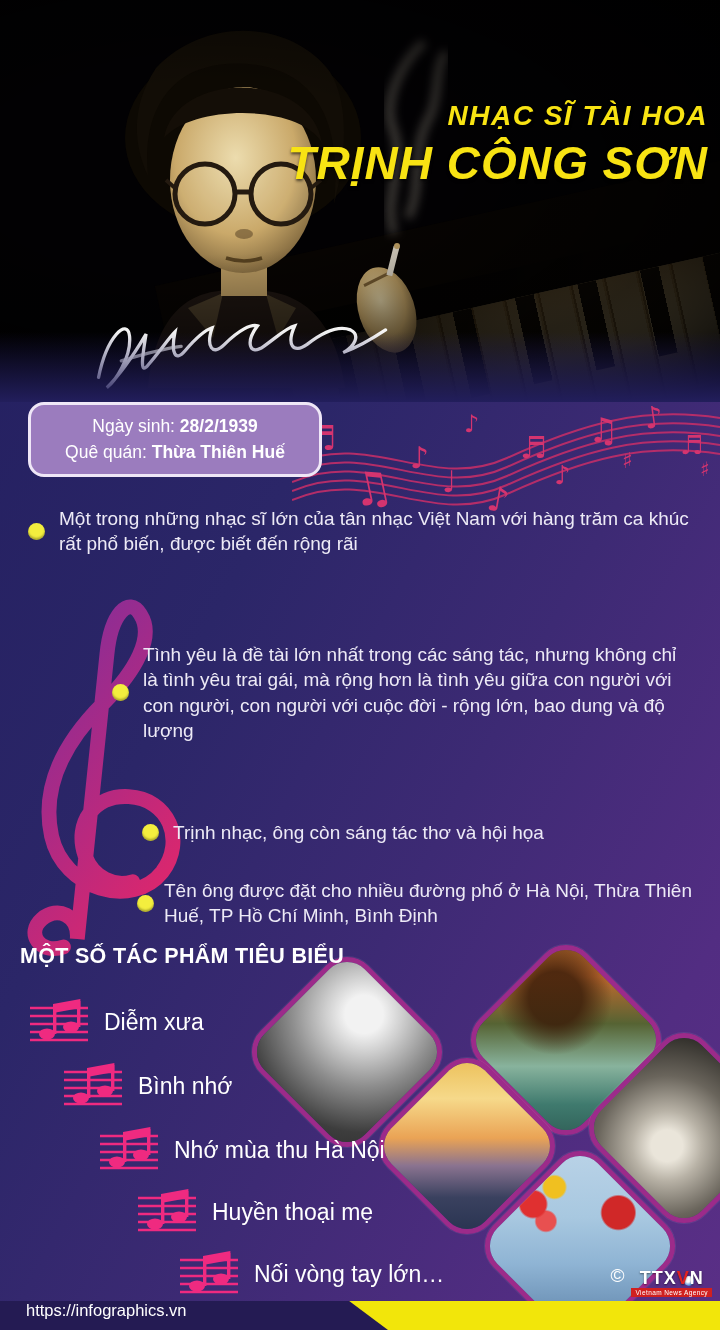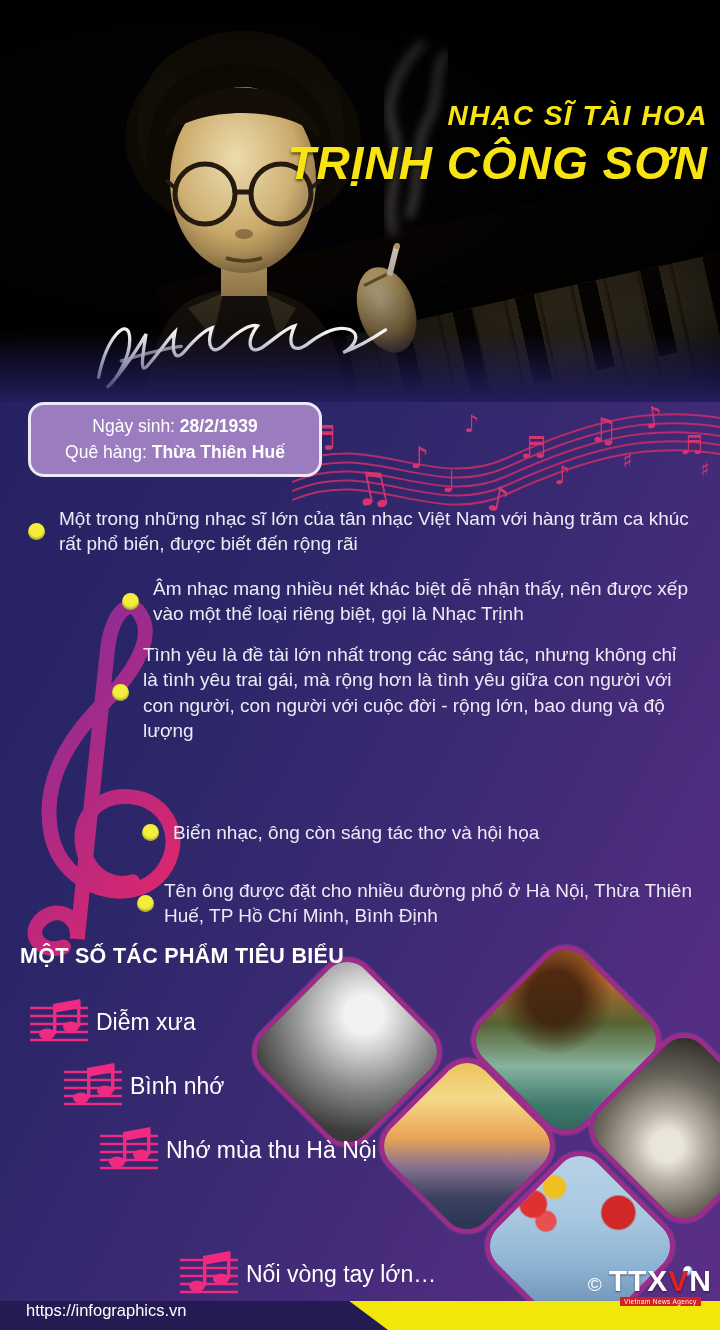"Quê hàng:" span { text: hàng -> quán }
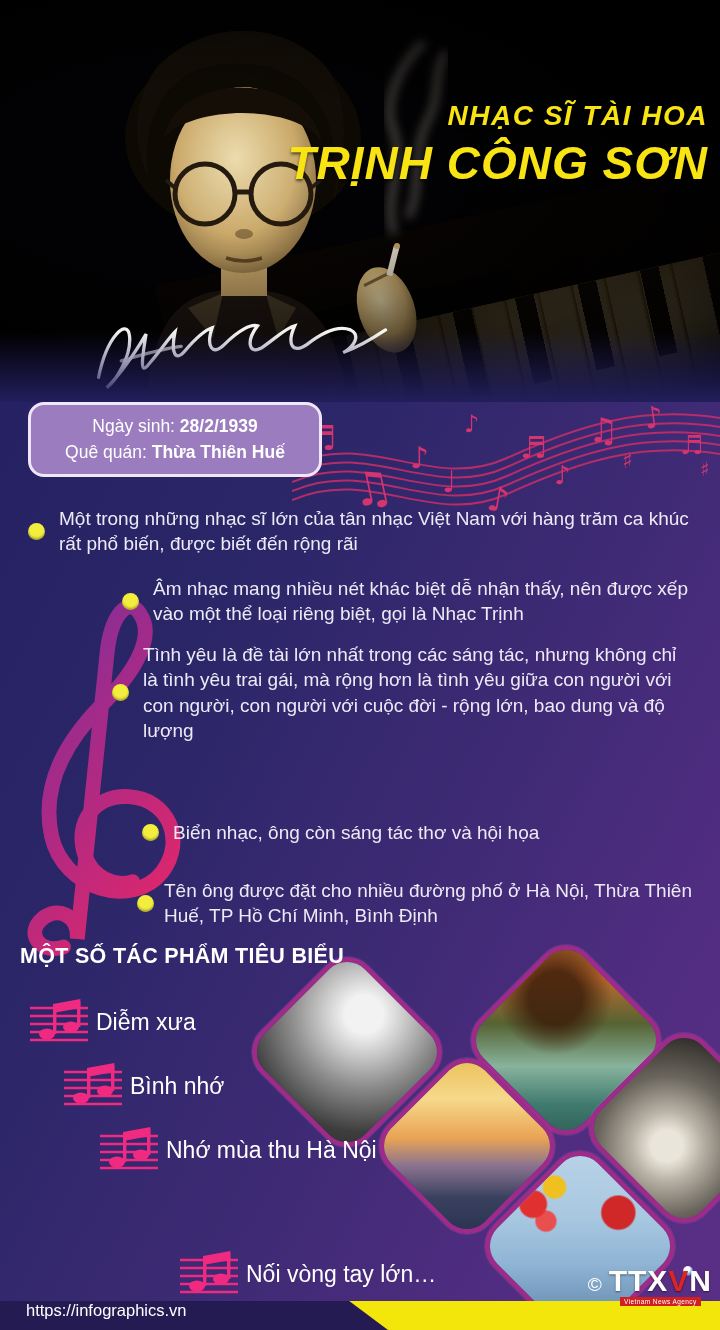"Âm nhạc mang nhiều nét" div.fact-item { html: <div> <span></span> <span>Âm nhạc mang nhiều nét khác biệt dễ nhận thấy, nên được xếp vào một thể loại riêng biệt, gọi là Nhạc Trịnh</span> </div> -> none }
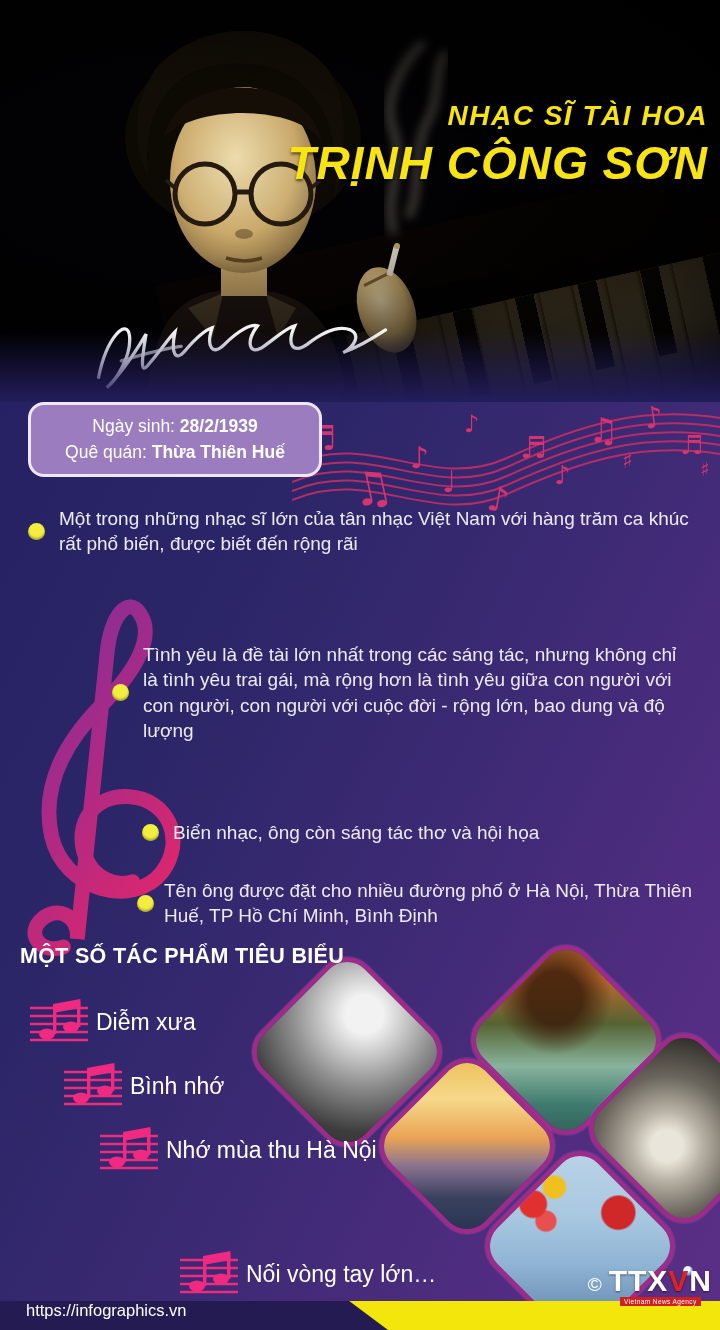"Biển nhạc, ông còn sáng" span { text: Biển -> Trịnh }
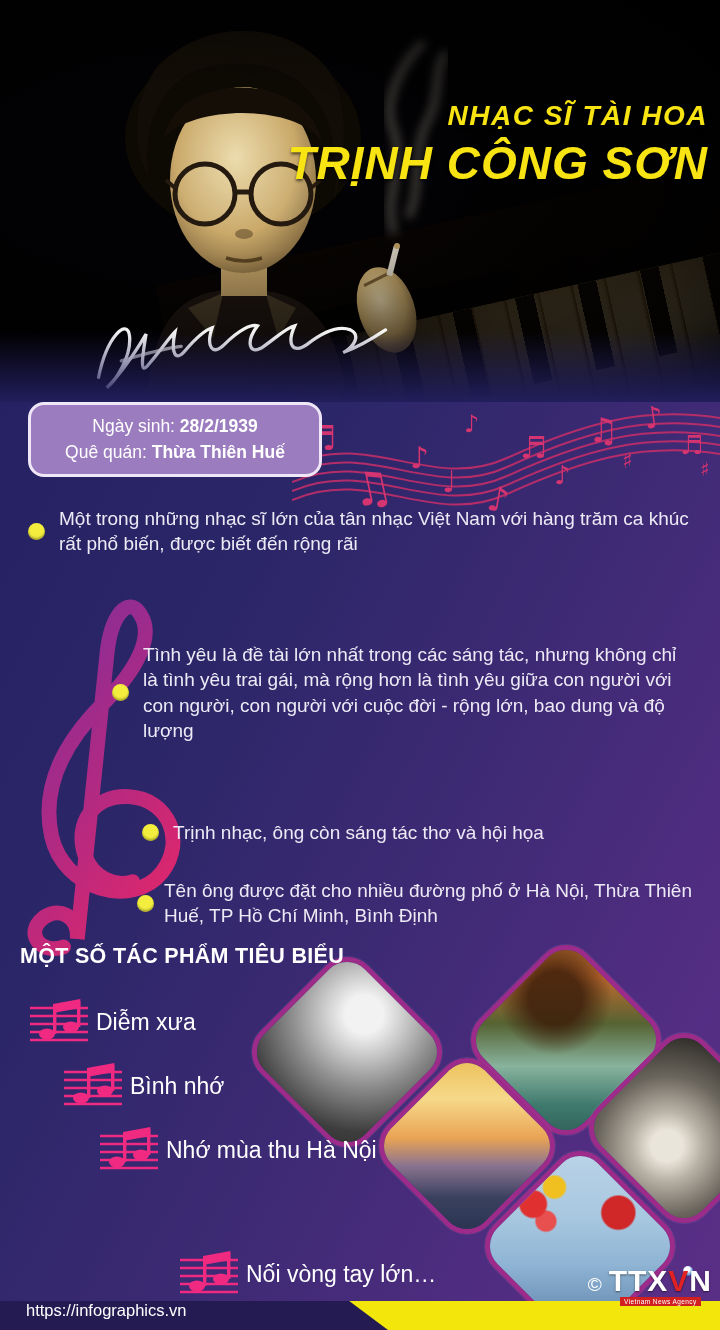"Diễm xưa" .song { gap: 8px -> 16px }
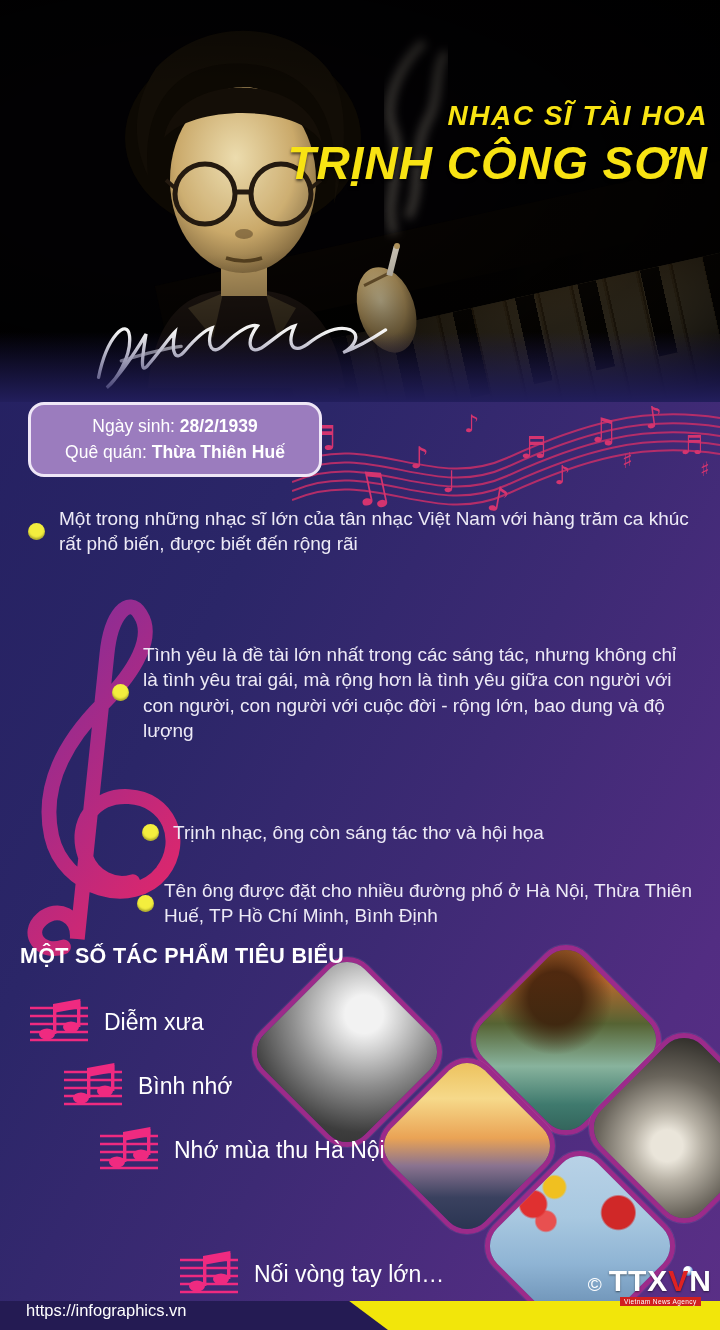"Huyền thoại mẹ" div.song { html: none -> <div> <svg> <g> <line></line> <line></line> <line></line> <line></line> <line></line> </g> <g> <ellipse></ellipse> <ellipse></ellipse> <rect></rect> <rect></rect> <polygon></polygon> </g> </svg> <span>Huyền thoại mẹ</span> </div> }
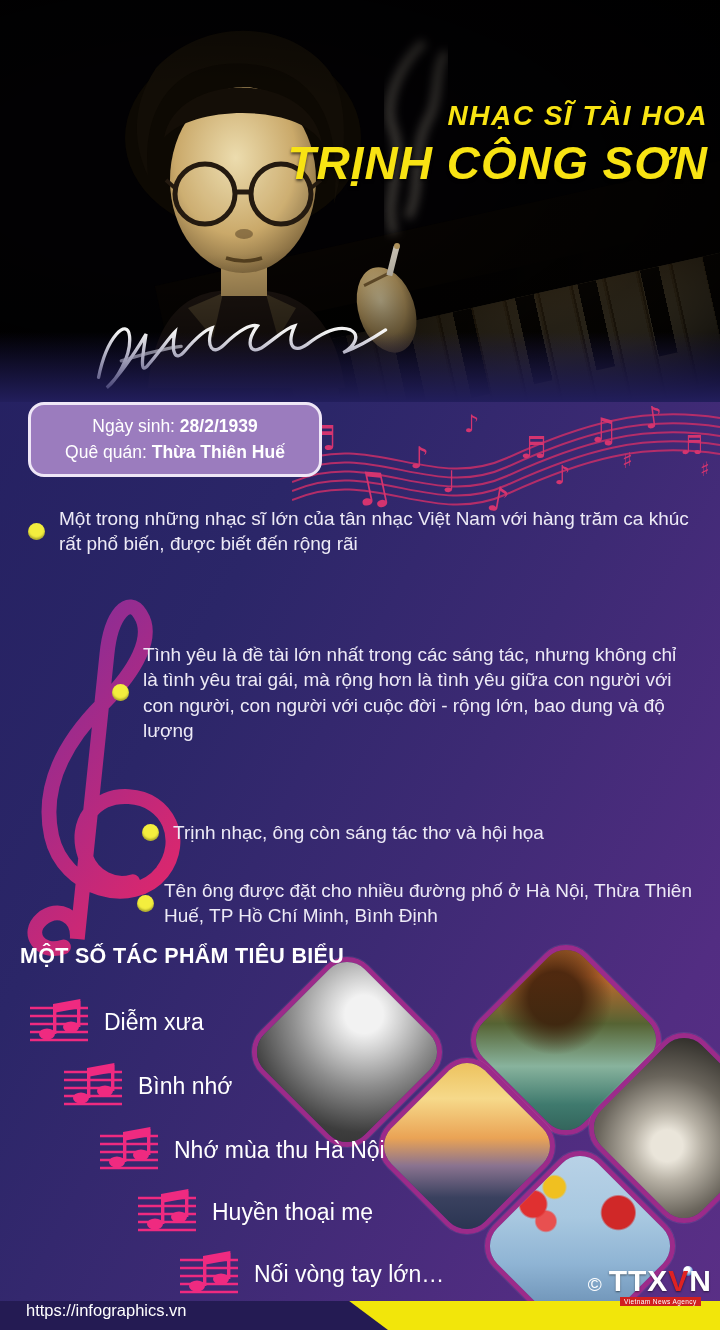"TTX" .logo-text { align-items: none -> flex-end; font-size: 30px -> 18px }
